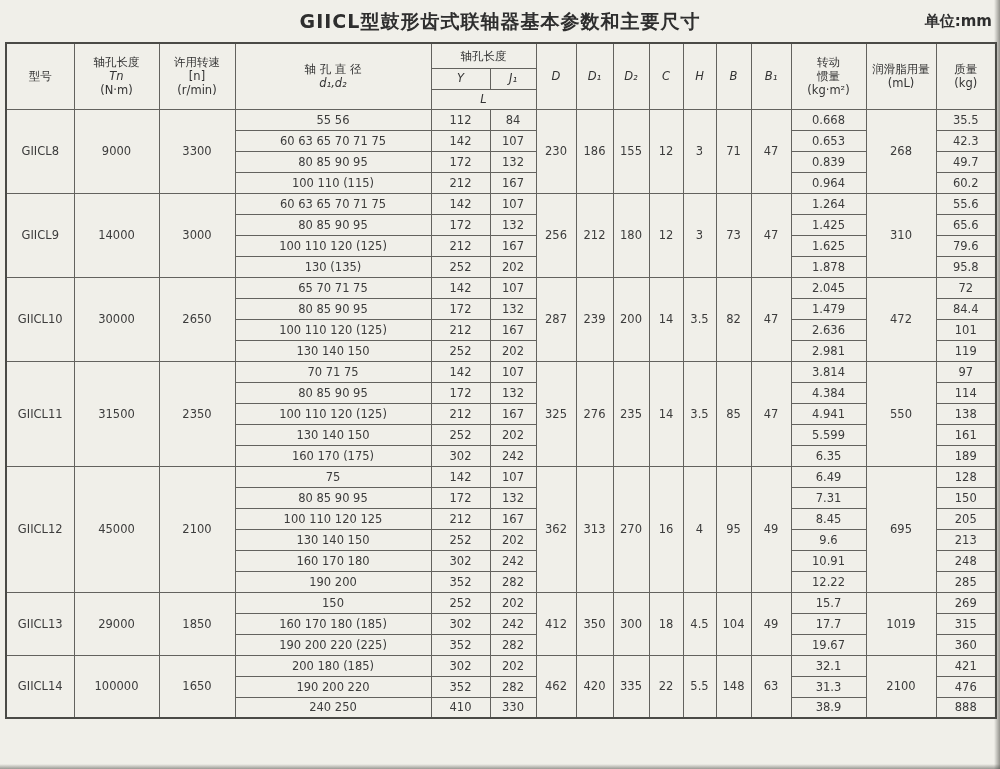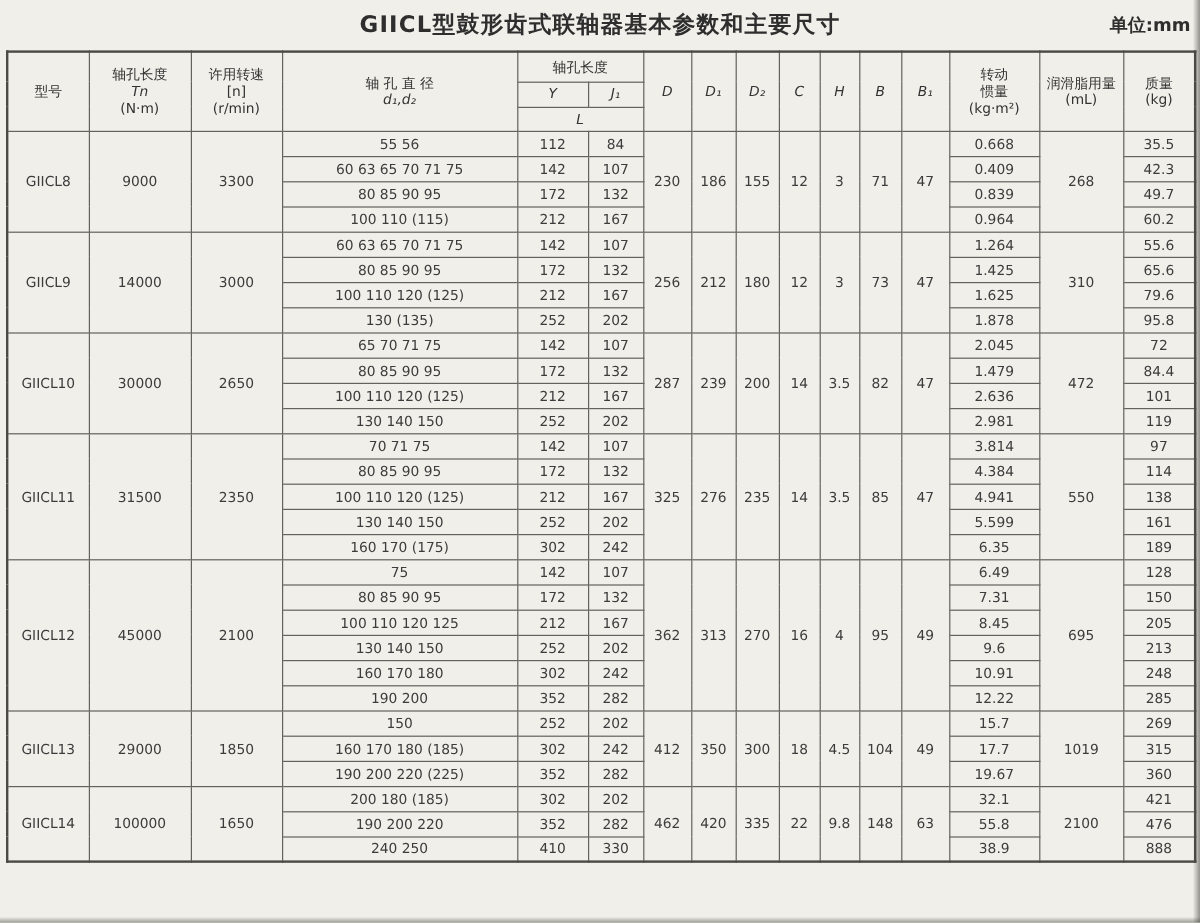"0.409" td { text: 0.409 -> 0.653 }
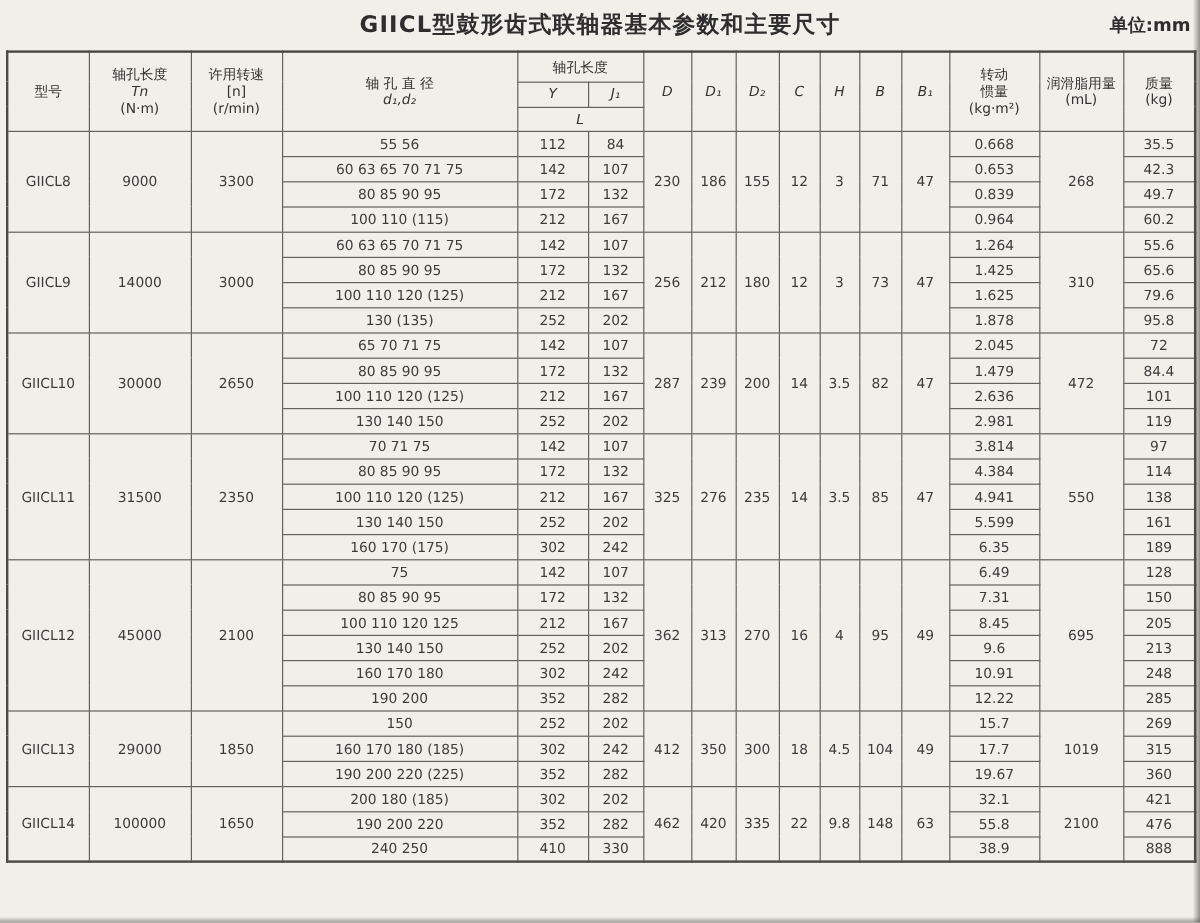"9.8" td { text: 9.8 -> 5.5 }
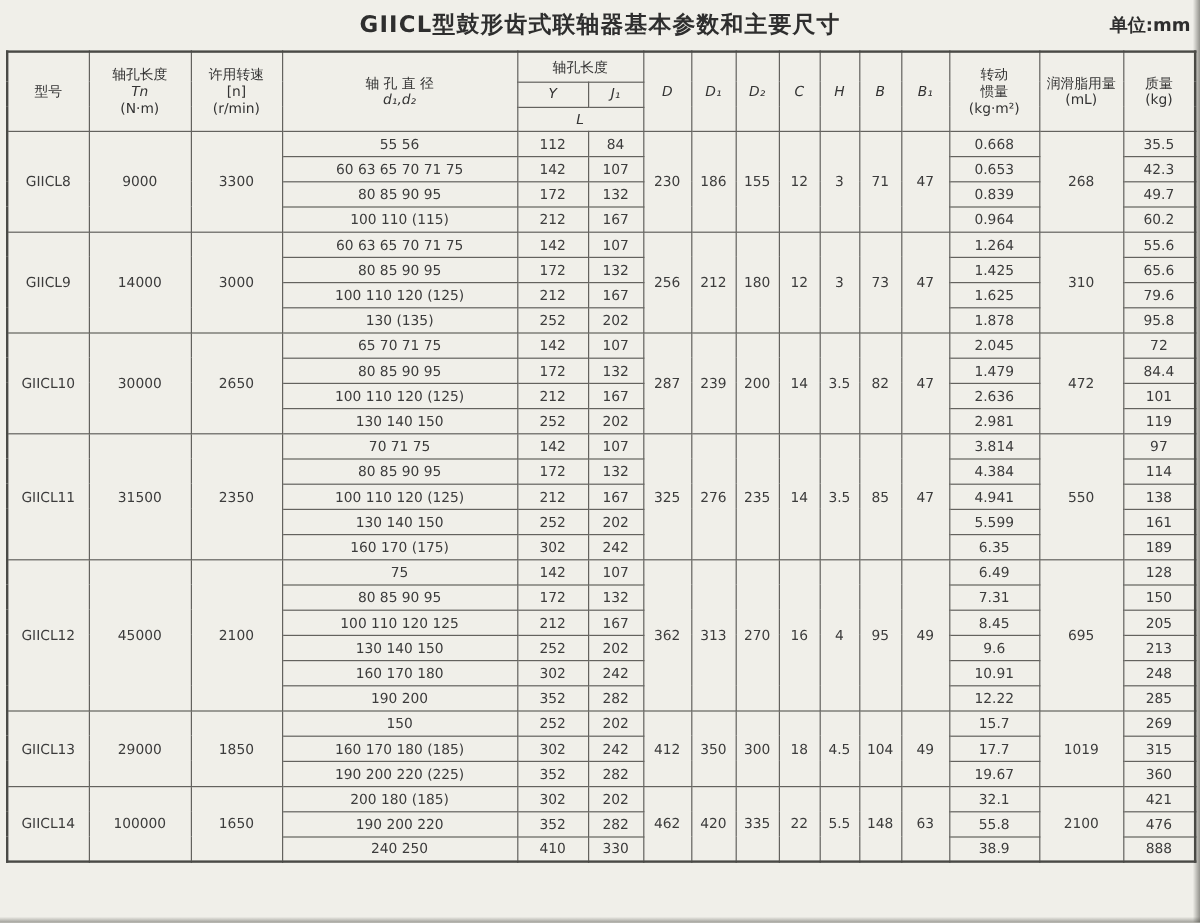"55.8" td { text: 55.8 -> 31.3 }
